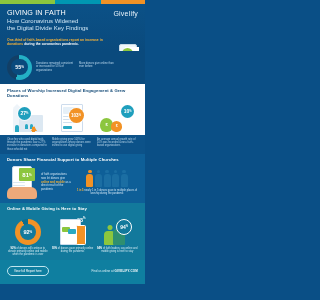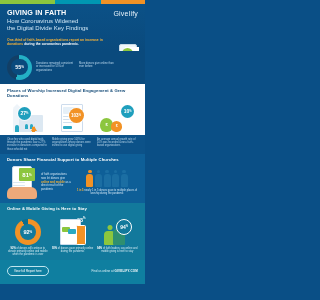"GIVING IN FAITH" .hero-title { font-weight: bold -> normal }
